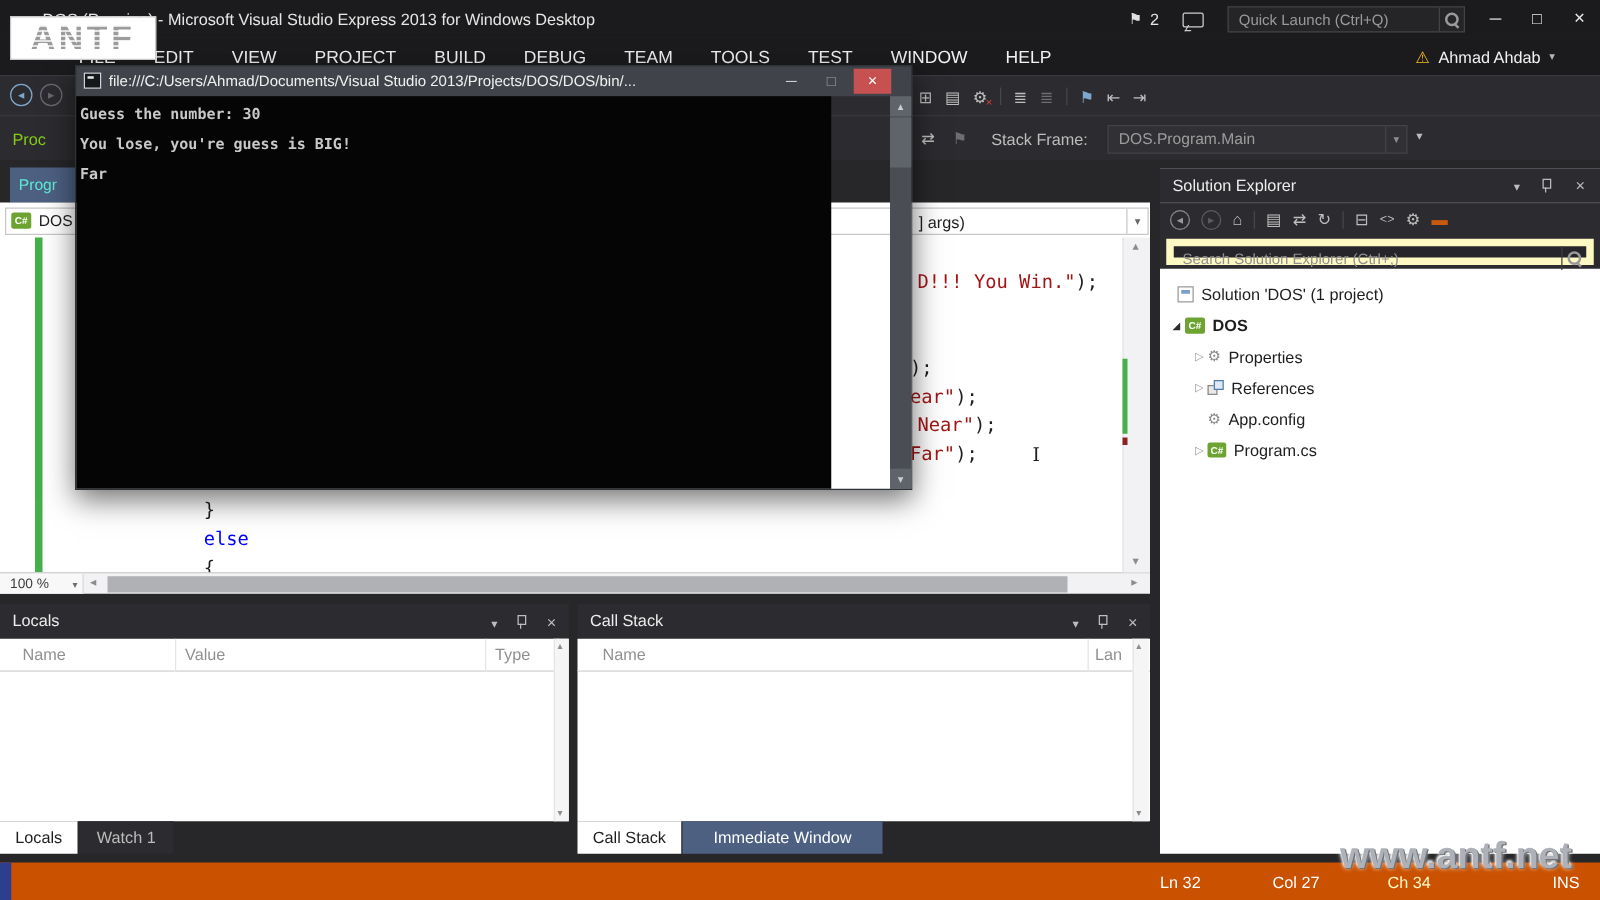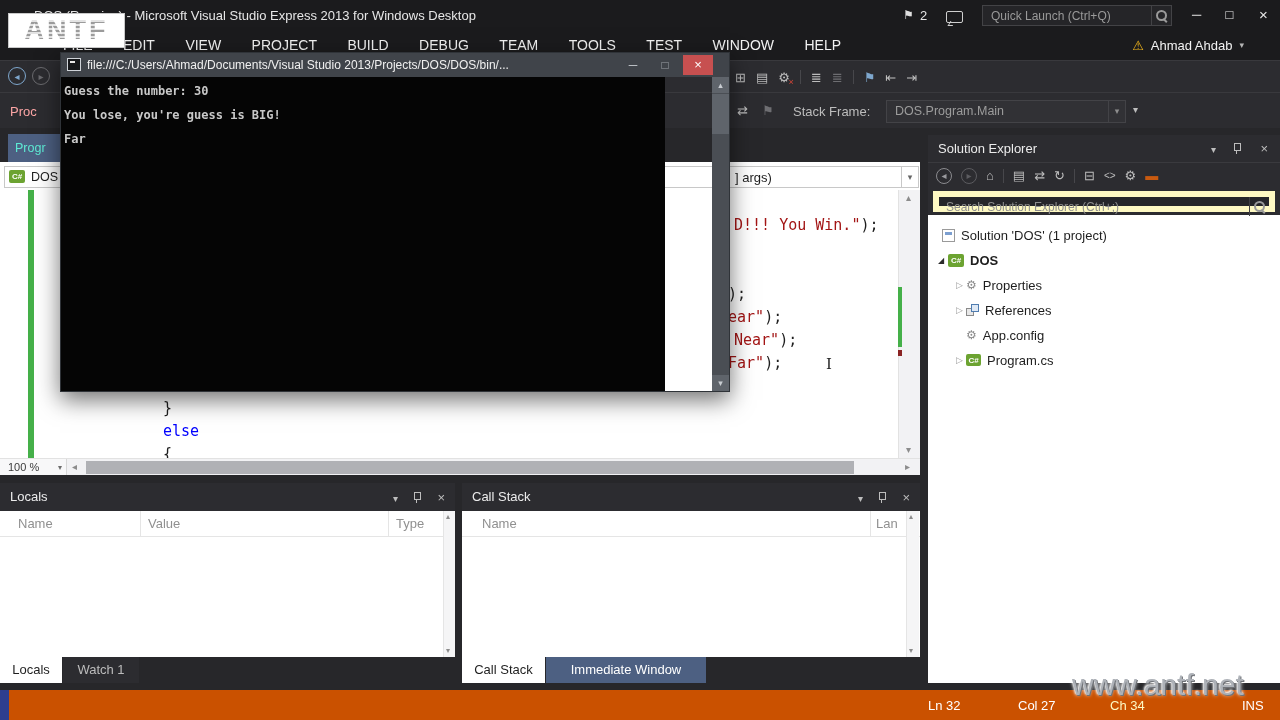"Proc" span.abs { color: #fca5a5 -> #84cc16 }
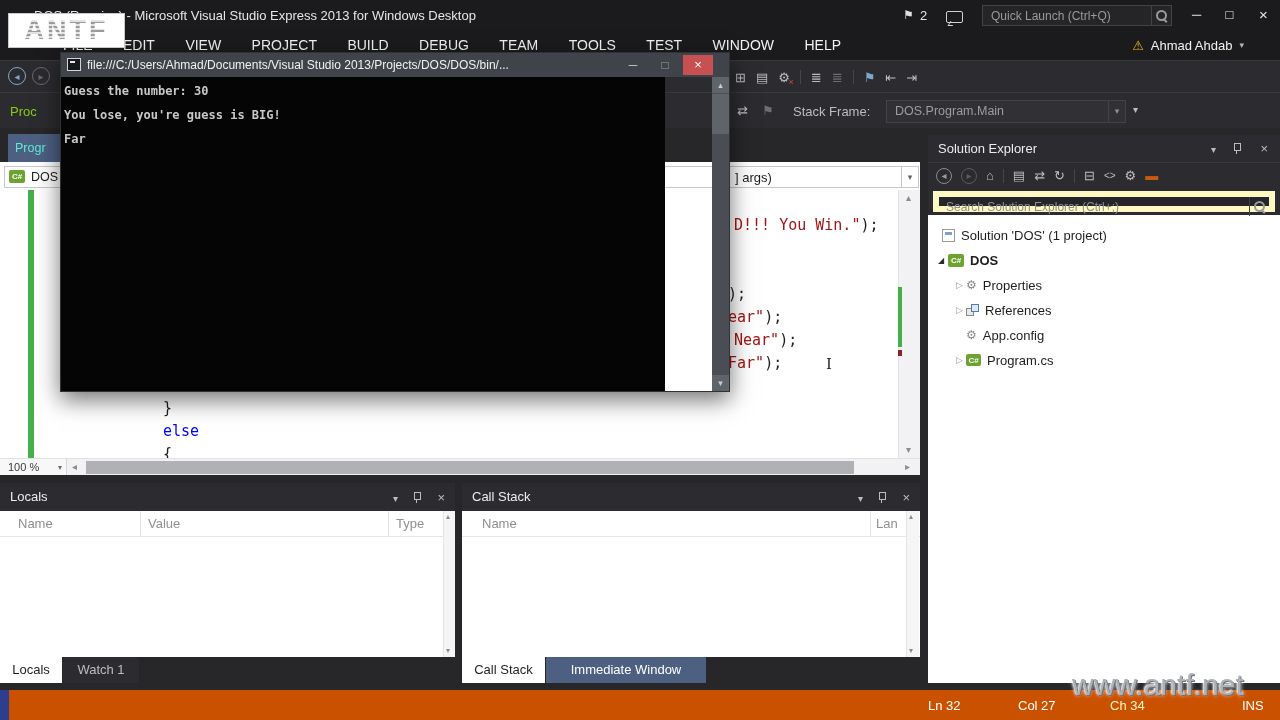"www.antf.net" div.abs { font-weight: normal -> bold }
